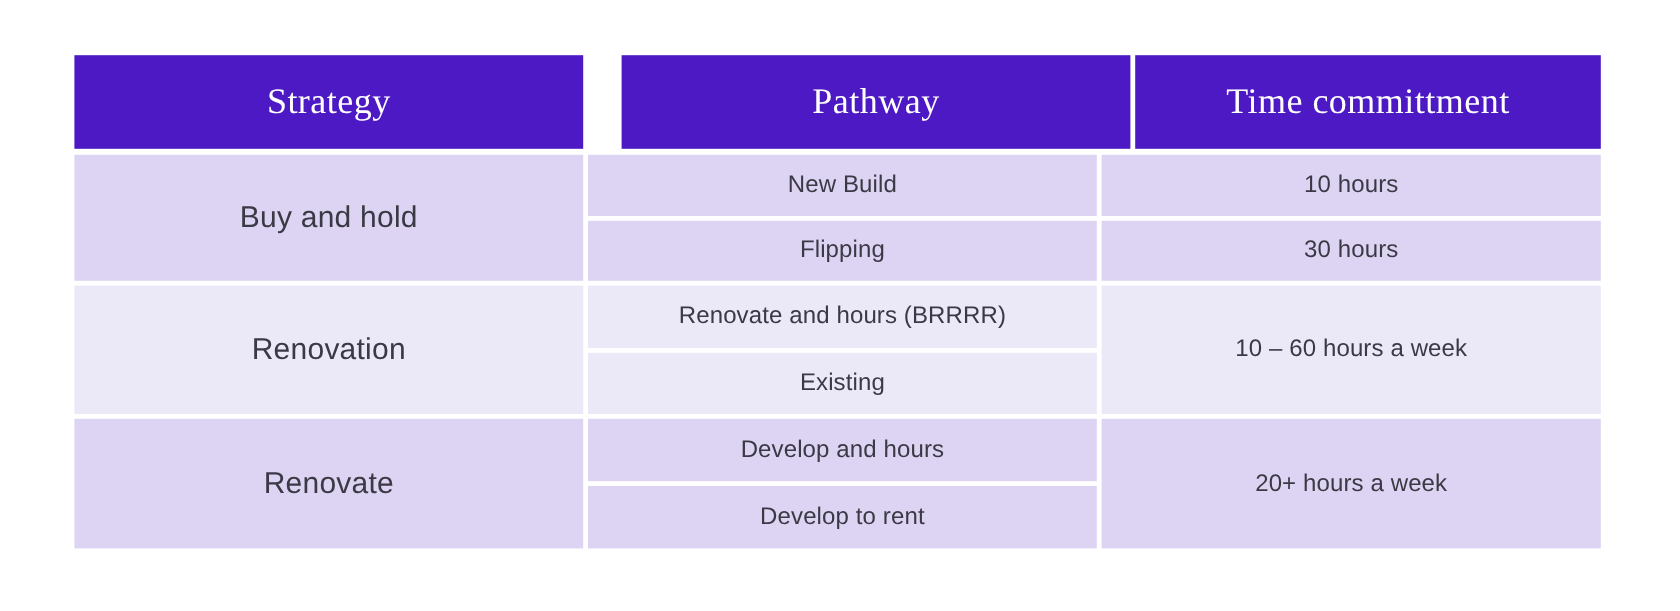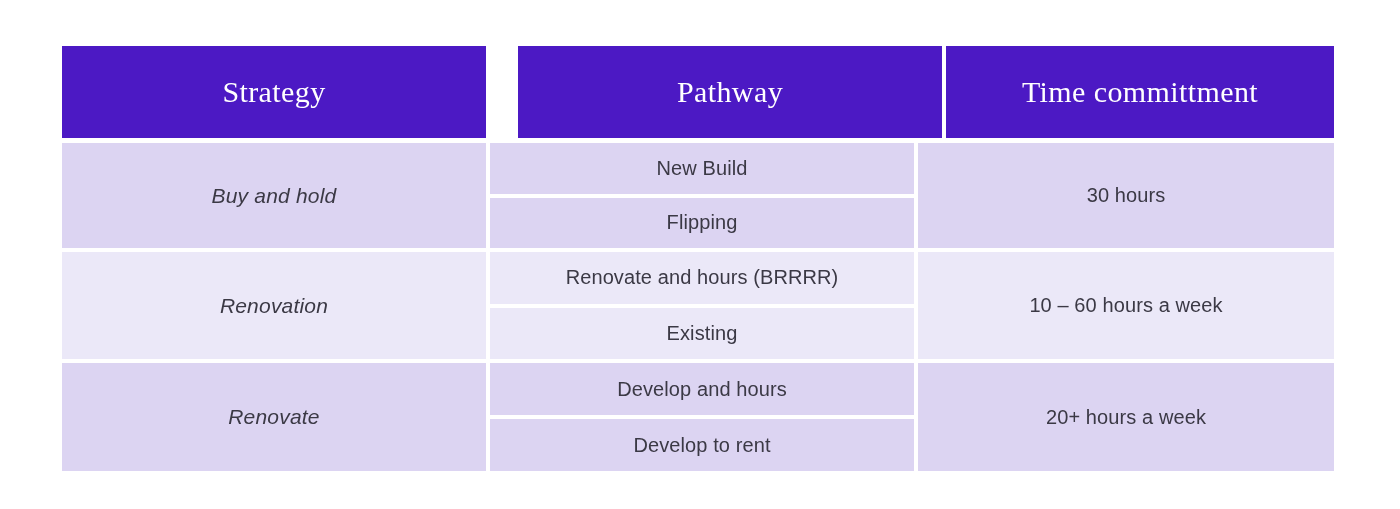"Strategy" .header-row { height: 92px -> 78px }
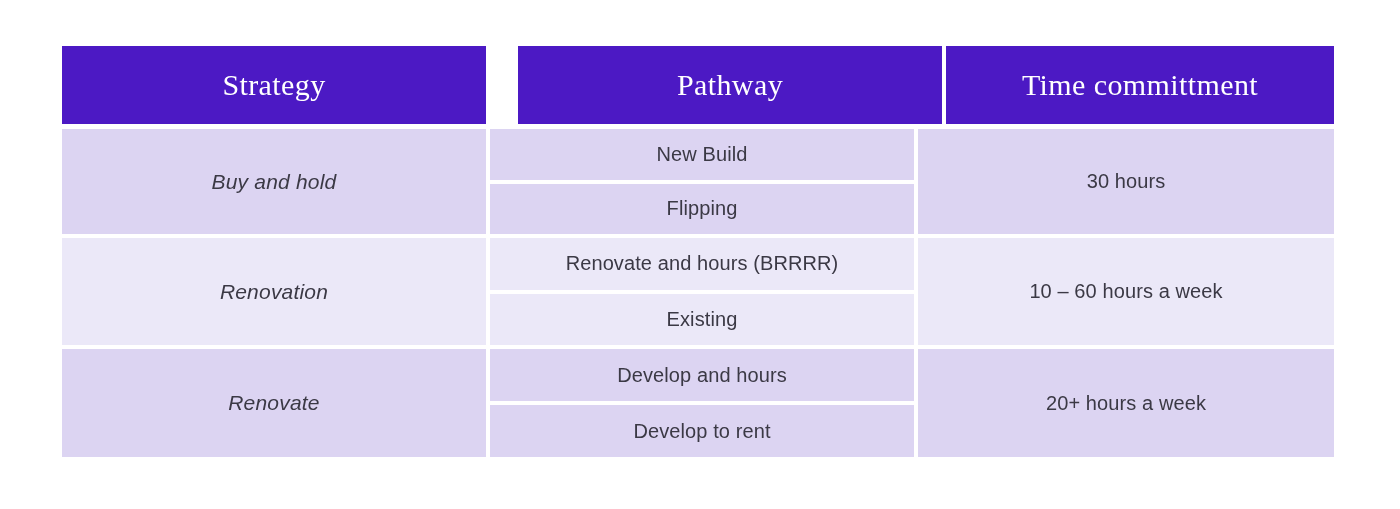"10 hours" div.cell { html: none -> <div>10 hours</div> }
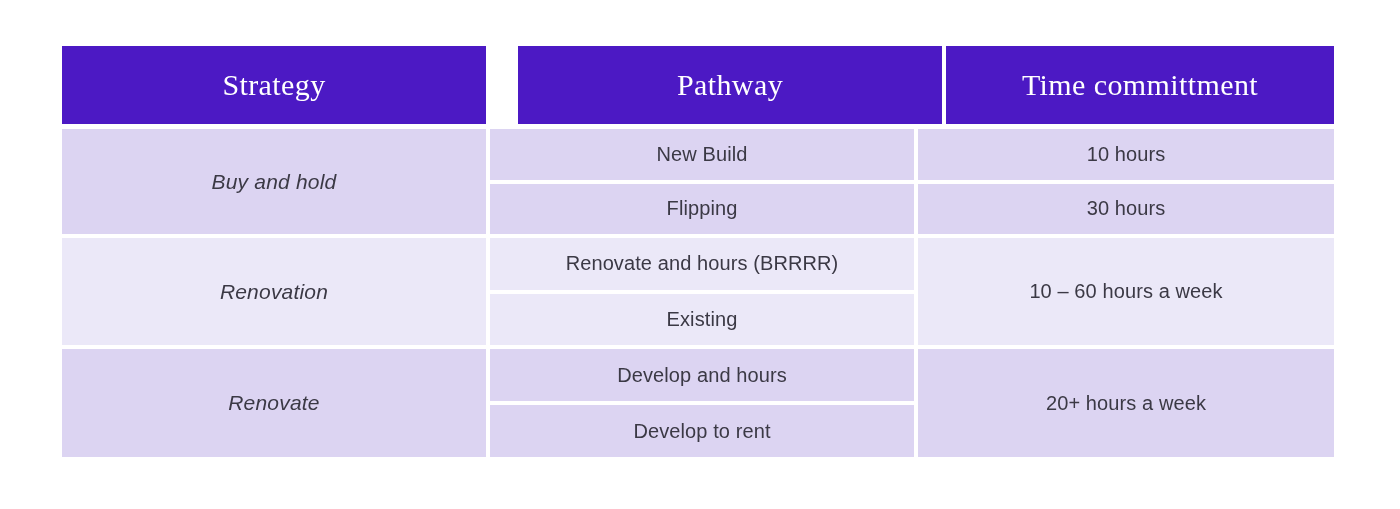"Buy and hold" .strategy-cell { font-size: 21px -> 25px; font-style: italic -> none }
